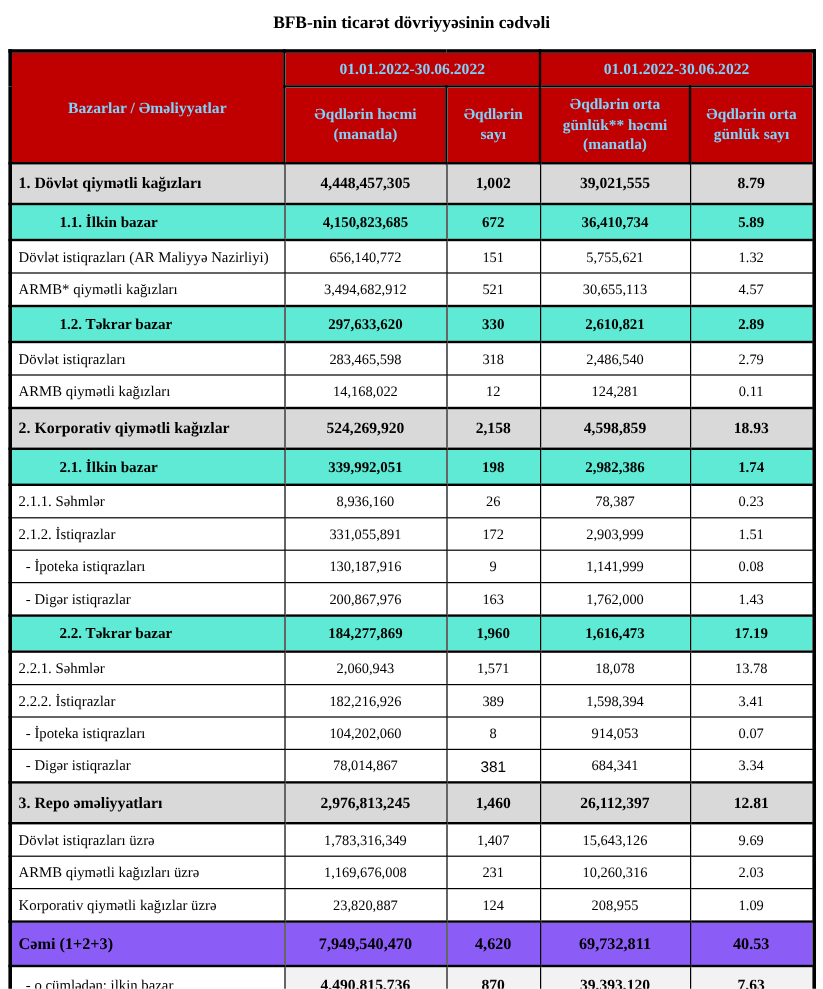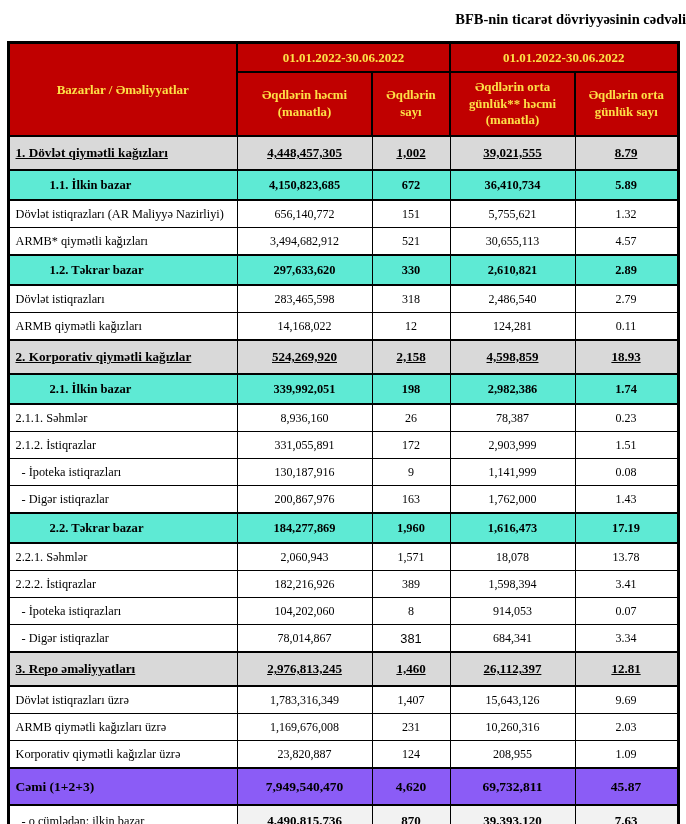"BFB-nin ticarət dövriyyəsinin cədvəli" .page-title { text-align: right -> center }
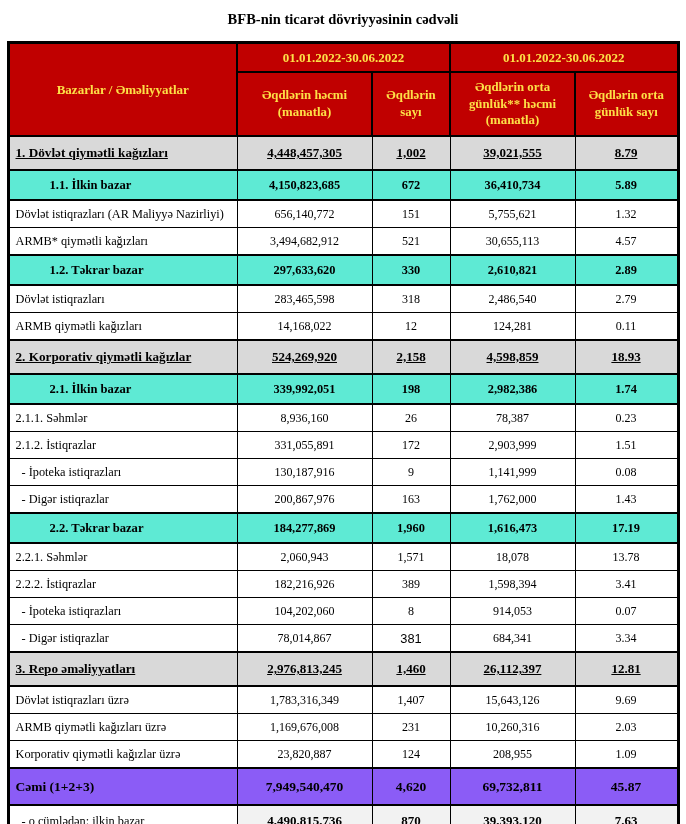"01.01.2022-30.06.2022" thead th { color: #fde047 -> #7dd3fc }
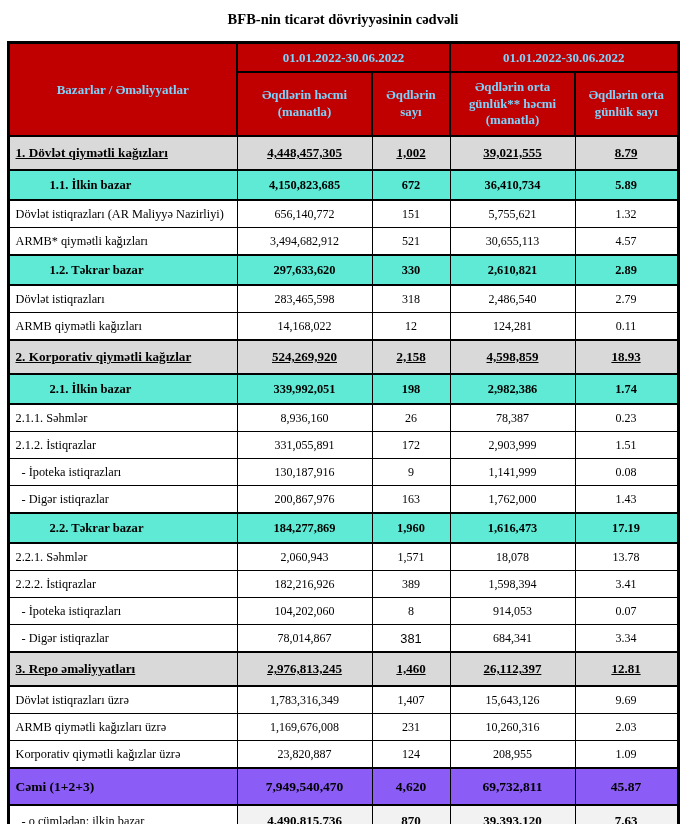"1. Dövlət qiymətli kağızları" tr.section td { text-decoration: underline -> none }
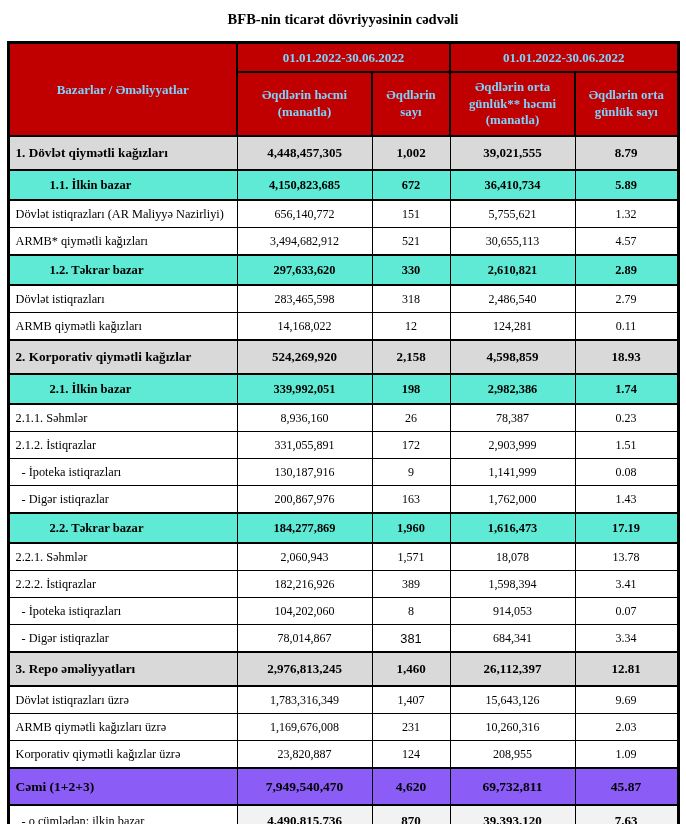"45.87" td.val { text: 45.87 -> 40.53 }
